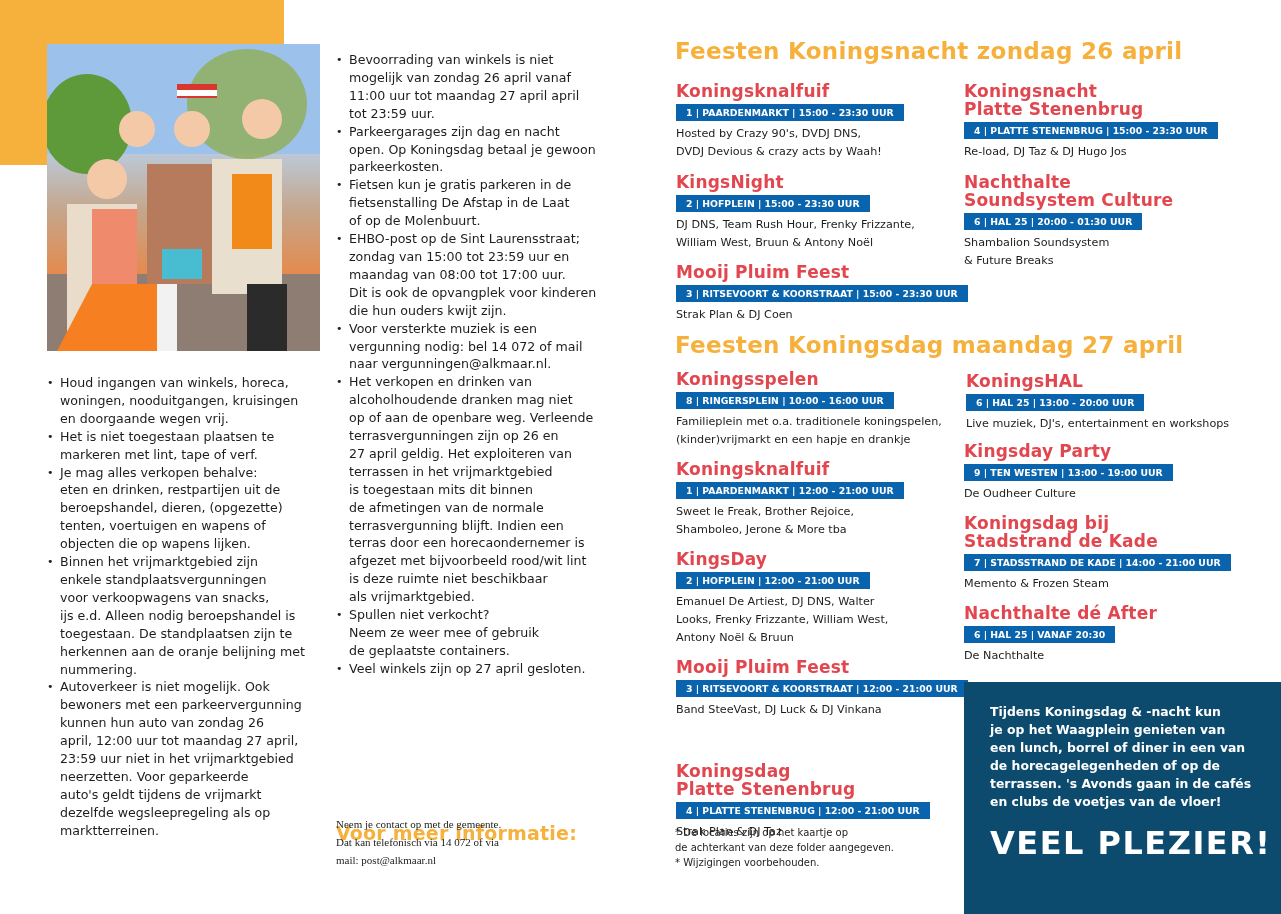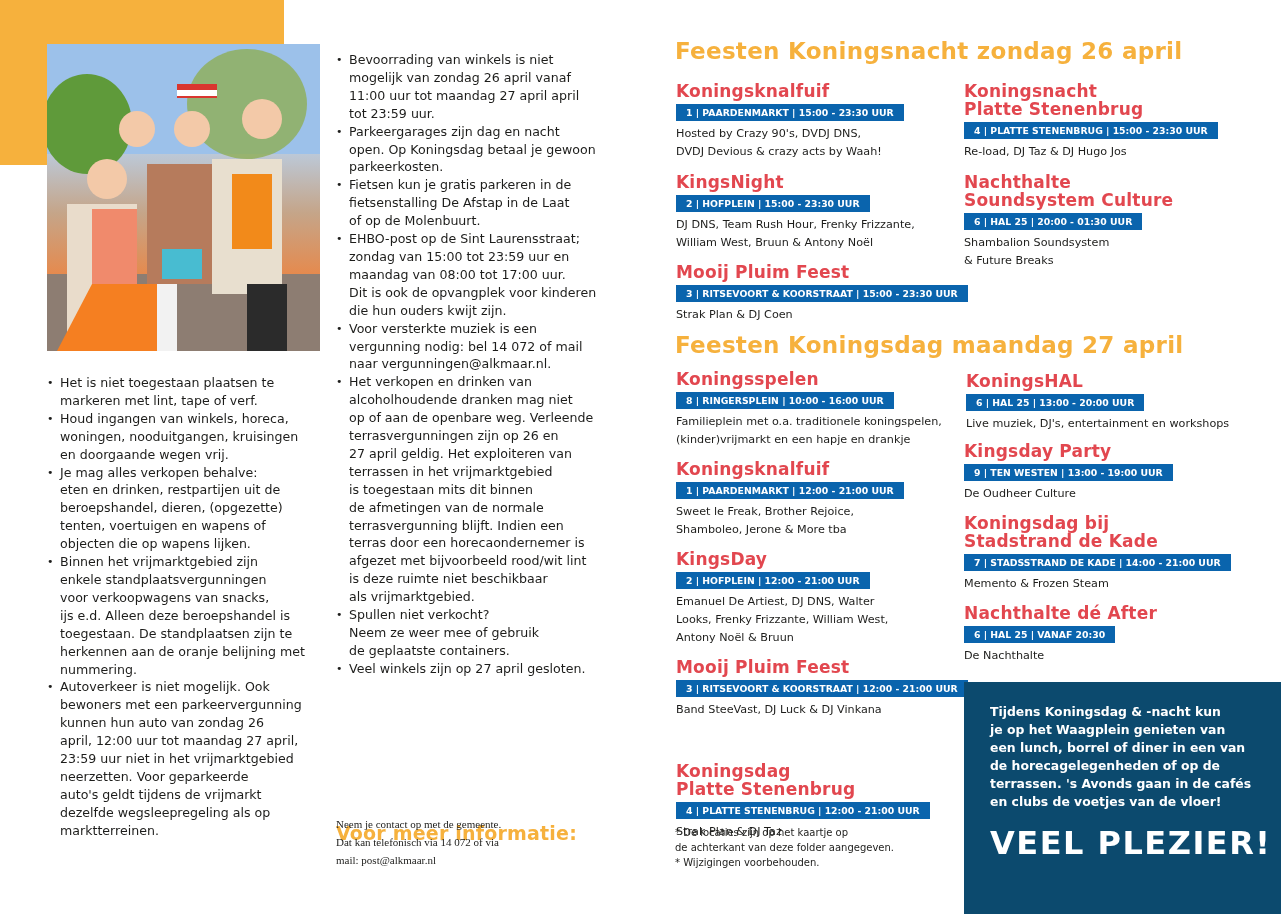"Het is niet toegestaan plaatsen" li { order: before "Houd ingangen van winkels, horeca," -> after "Houd ingangen van winkels, horeca," }
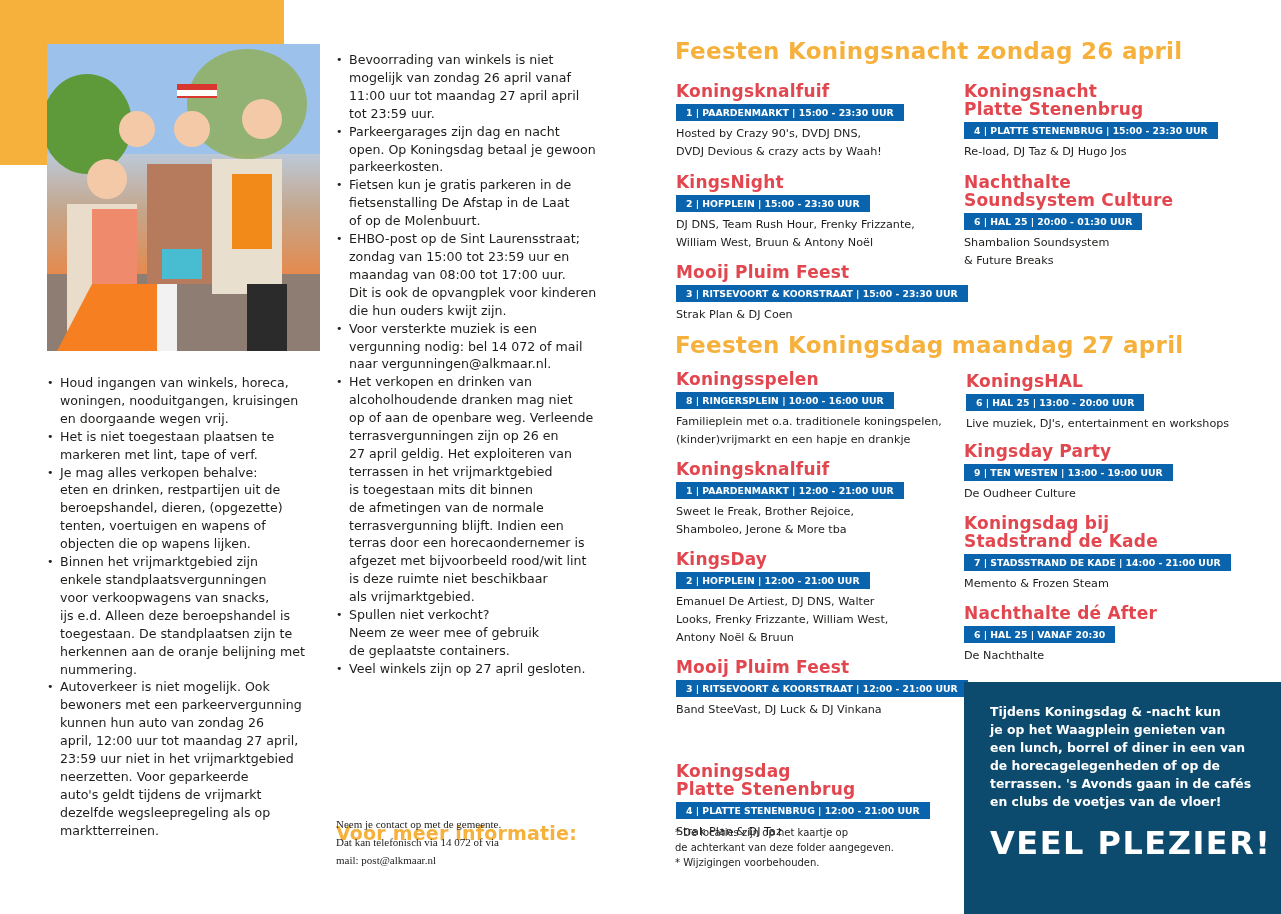"Binnen het vrijmarktgebied zijn" li { text: deze -> nodig }
